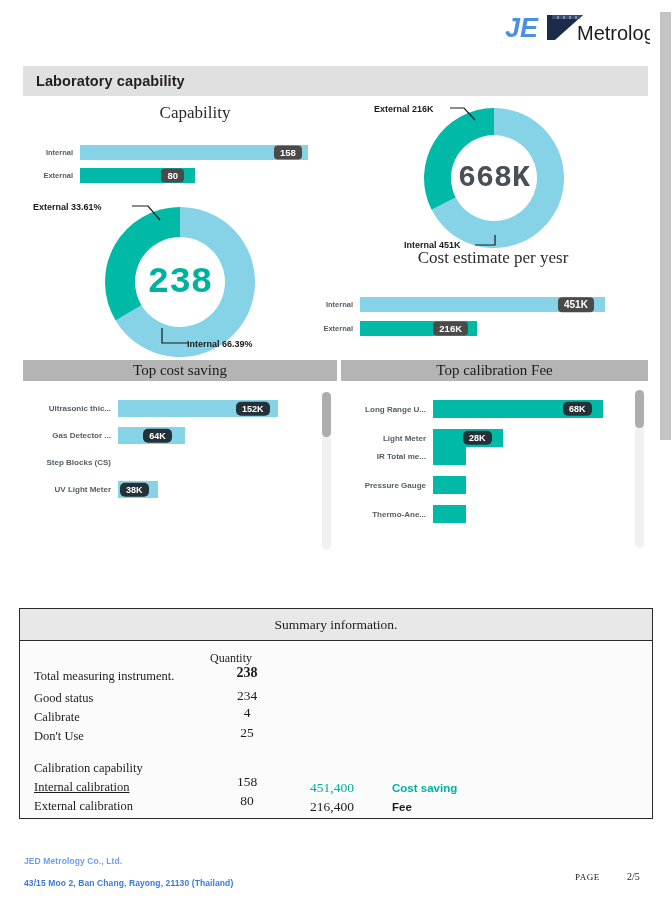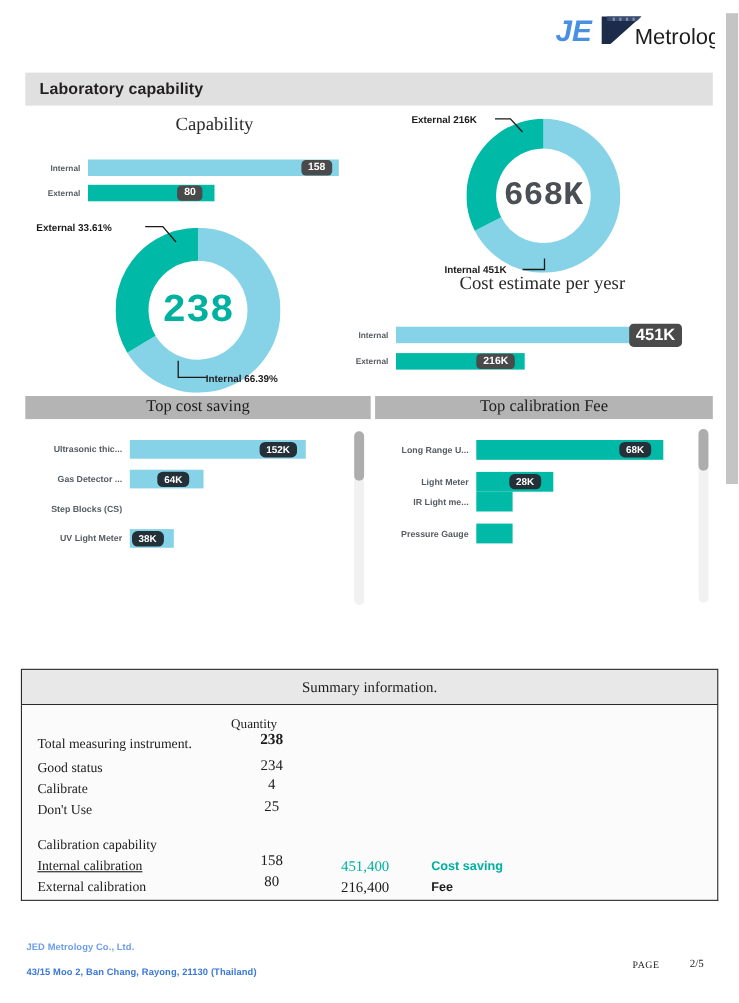"451K" div.hbar-pill { font-size: 15px -> 10px; left: 212px -> 198px }
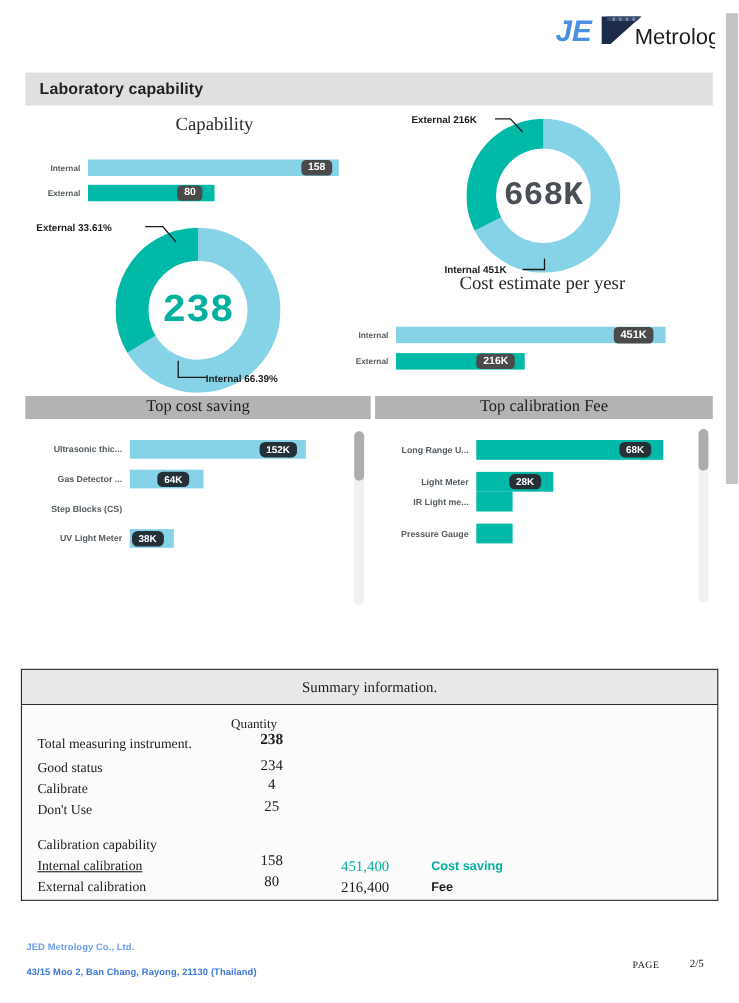"IR Light me..." div.hbar-label { text: Light -> Total }
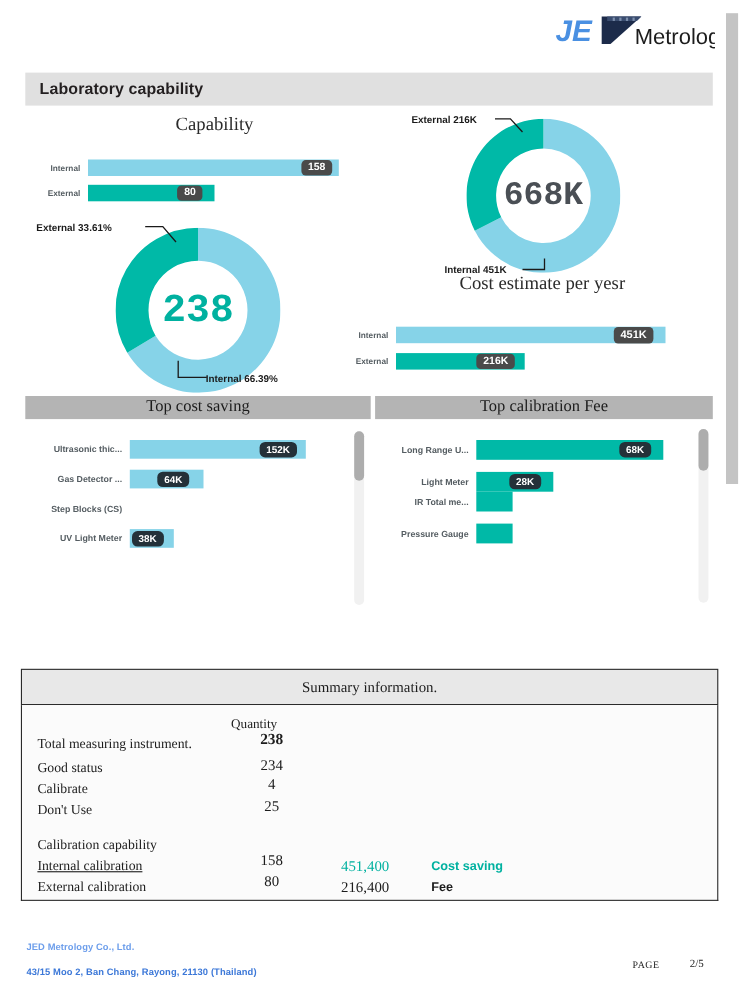"Thermo-Ane..." div.hbar-row { html: none -> <div> <div>Thermo-Ane...</div> <div> <div></div> </div> </div> }
